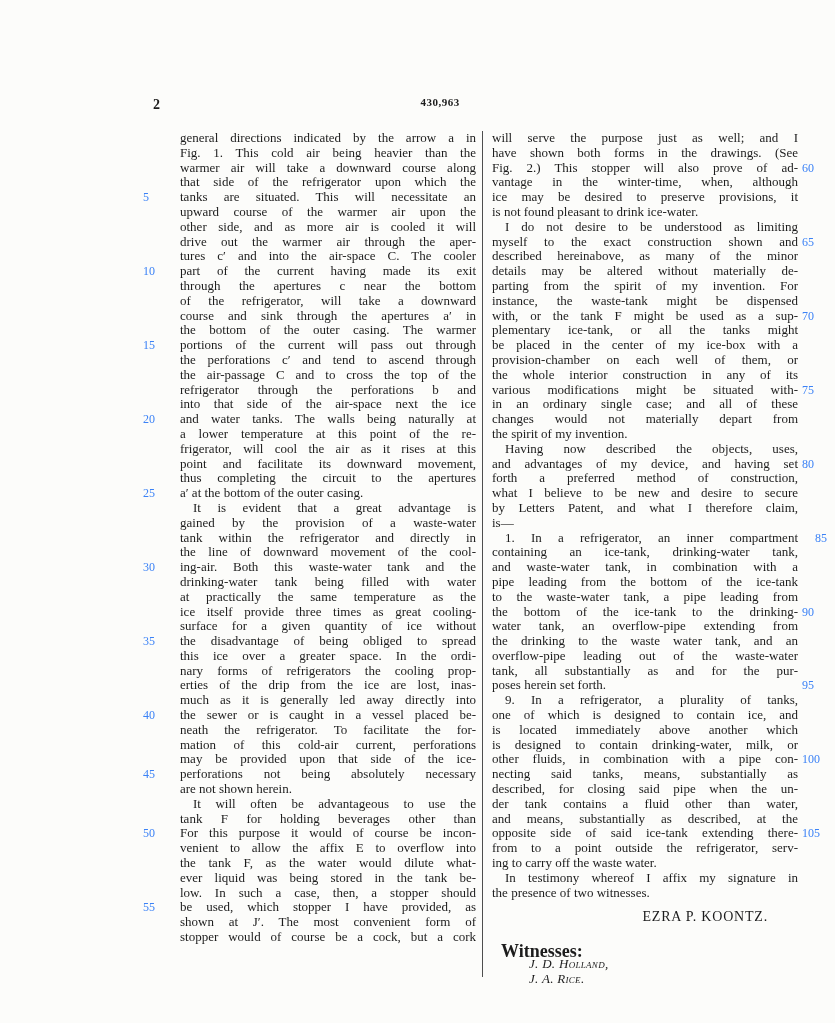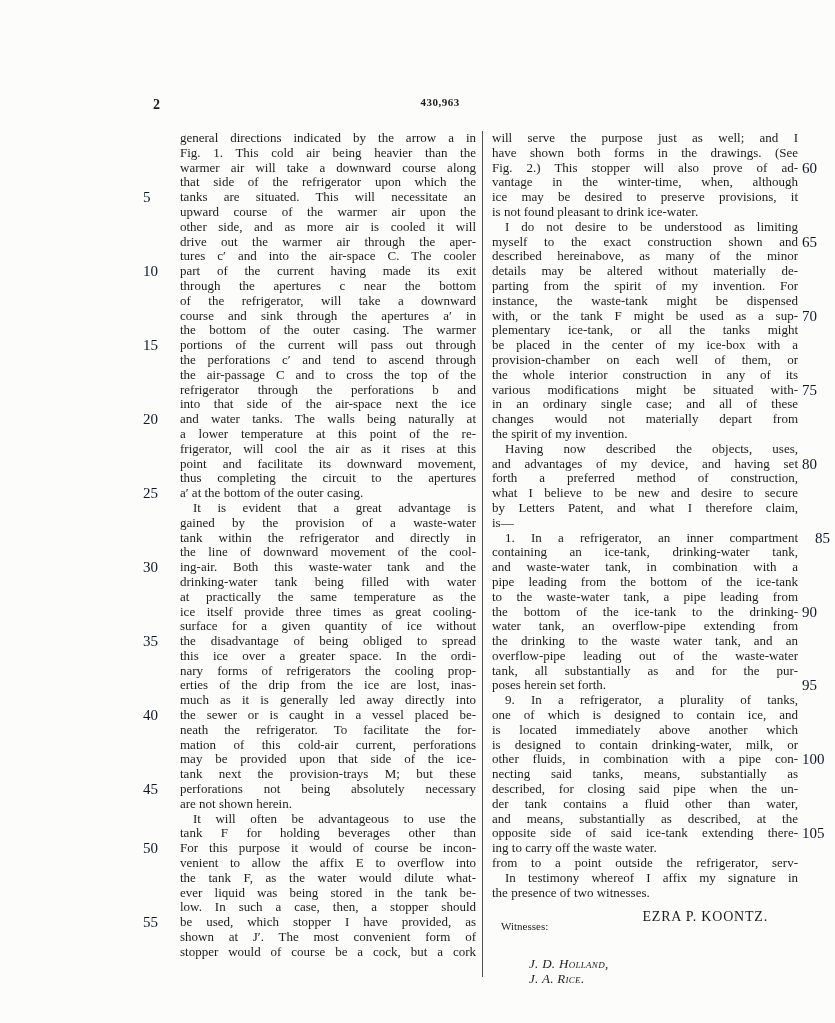"60" .lnum { color: #0f172a -> #3b82f6; font-size: 15px -> 12px }
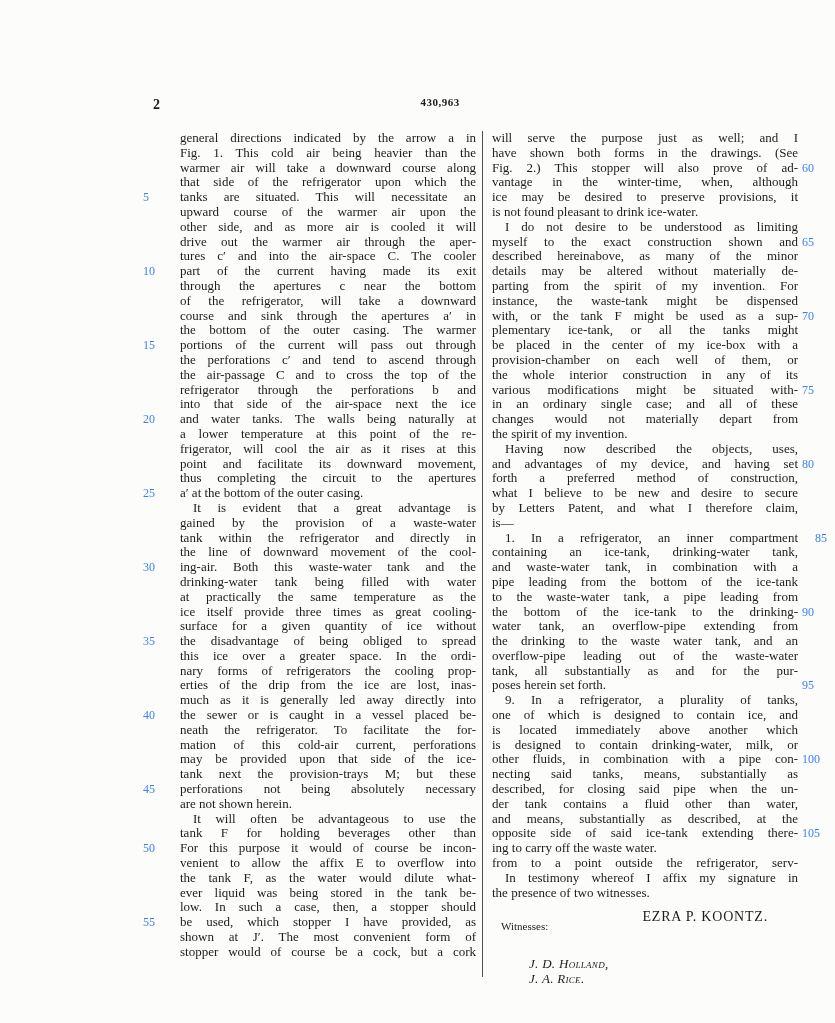"tank next the provision-trays M;" div.tline { html: <div>tank next the provision-trays M; but these</div> -> none }
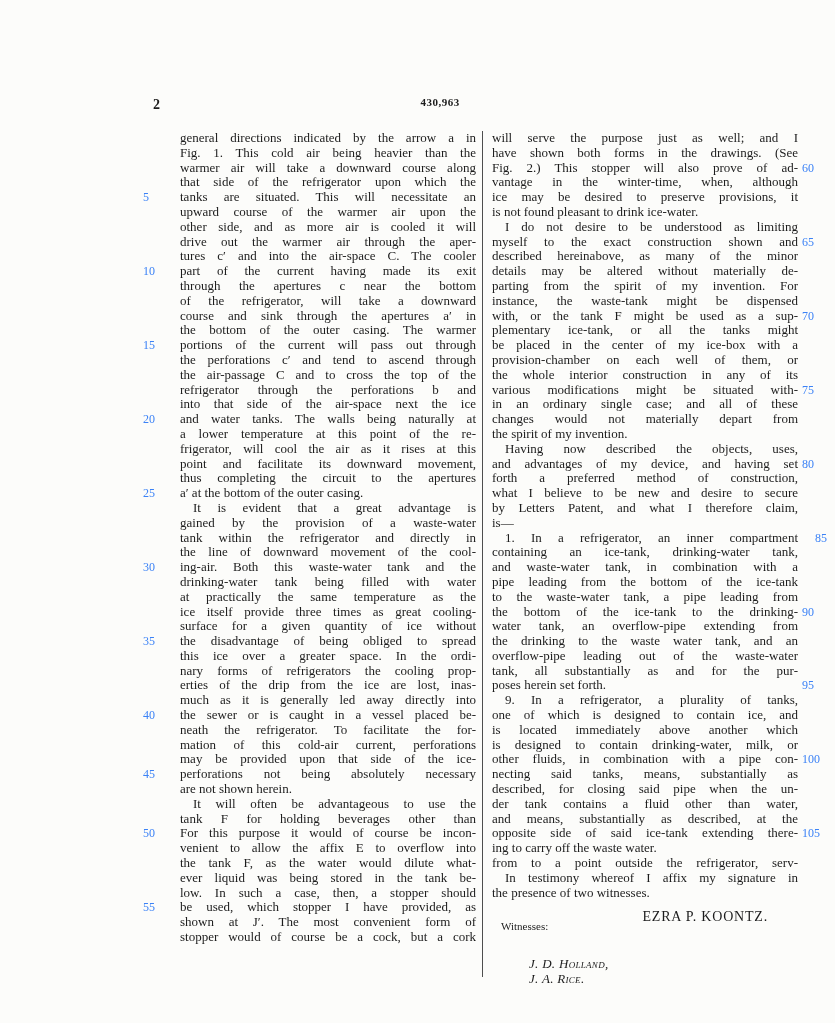"ing to carry off the" div.tline { order: before "from to a point outside" -> after "from to a point outside" }
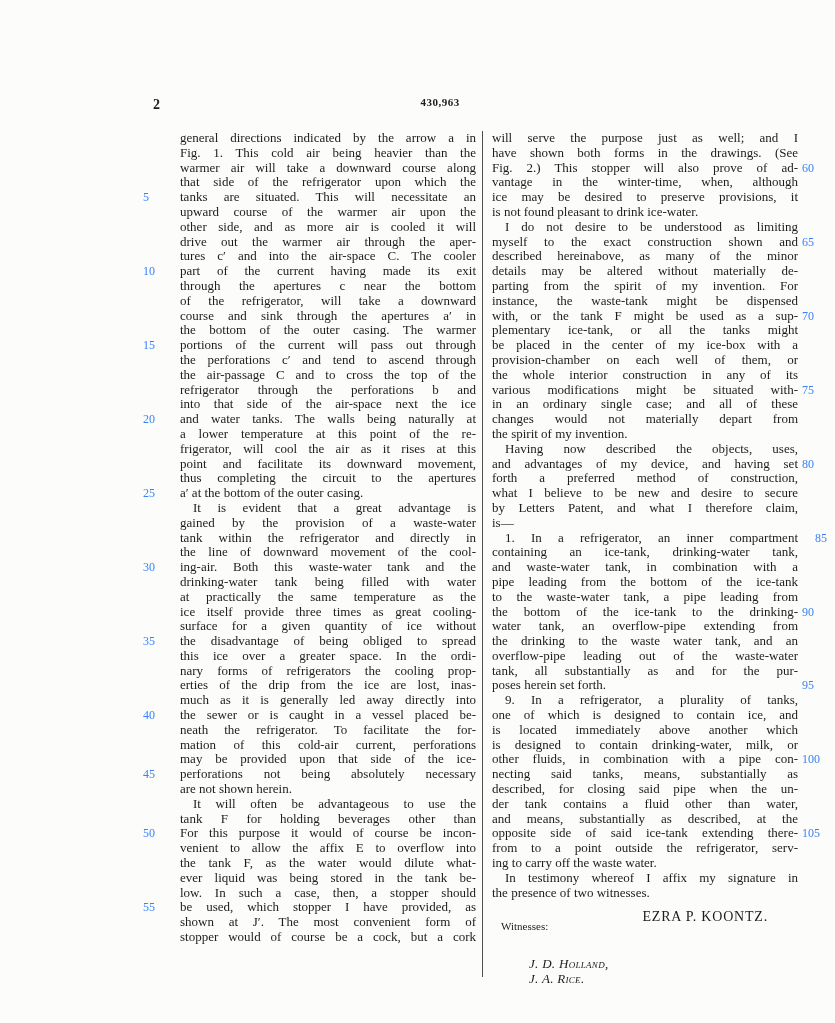"Witnesses:" .witnesses-label { font-size: 11px -> 18px; font-weight: none -> bold; top: 920px -> 941px }
